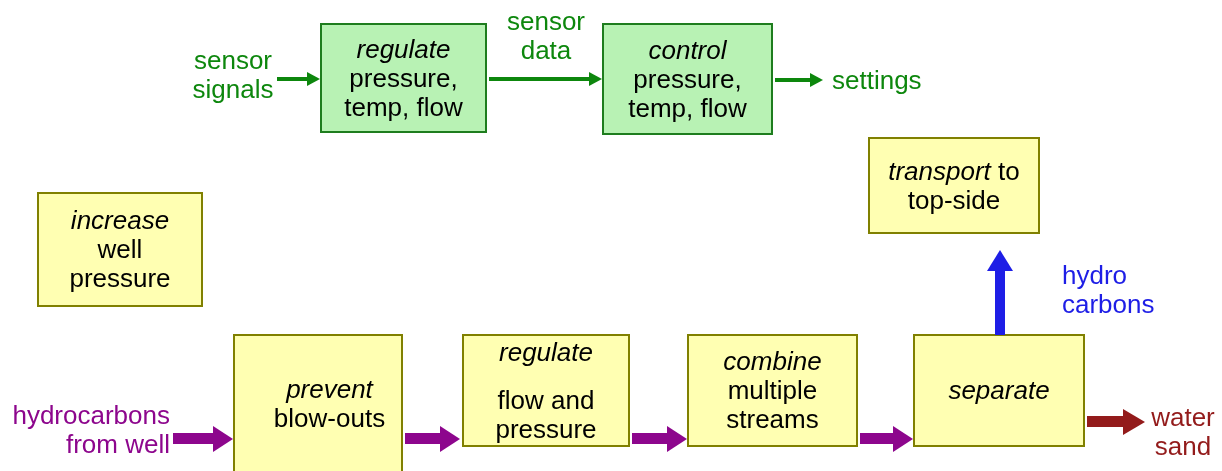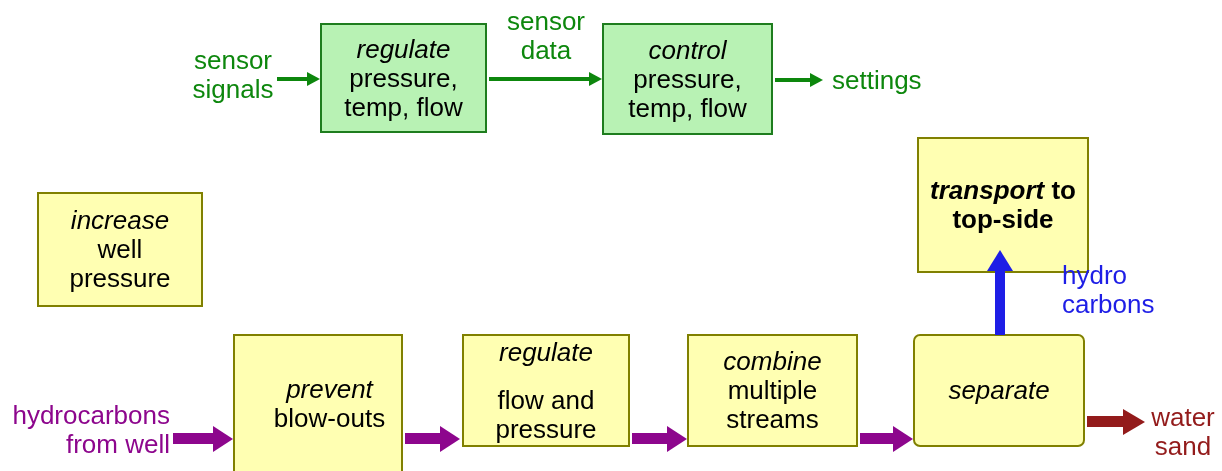"transport to" #box-transport { font-weight: bold -> none; height: 136px -> 97px; left: 917px -> 868px }
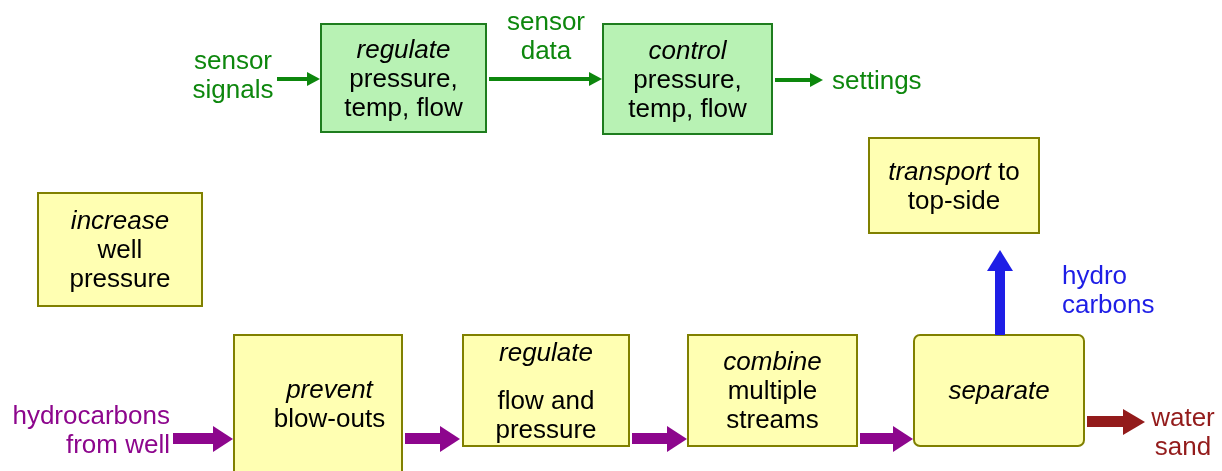"separate" #box-separate { border-radius: 7px -> none }
